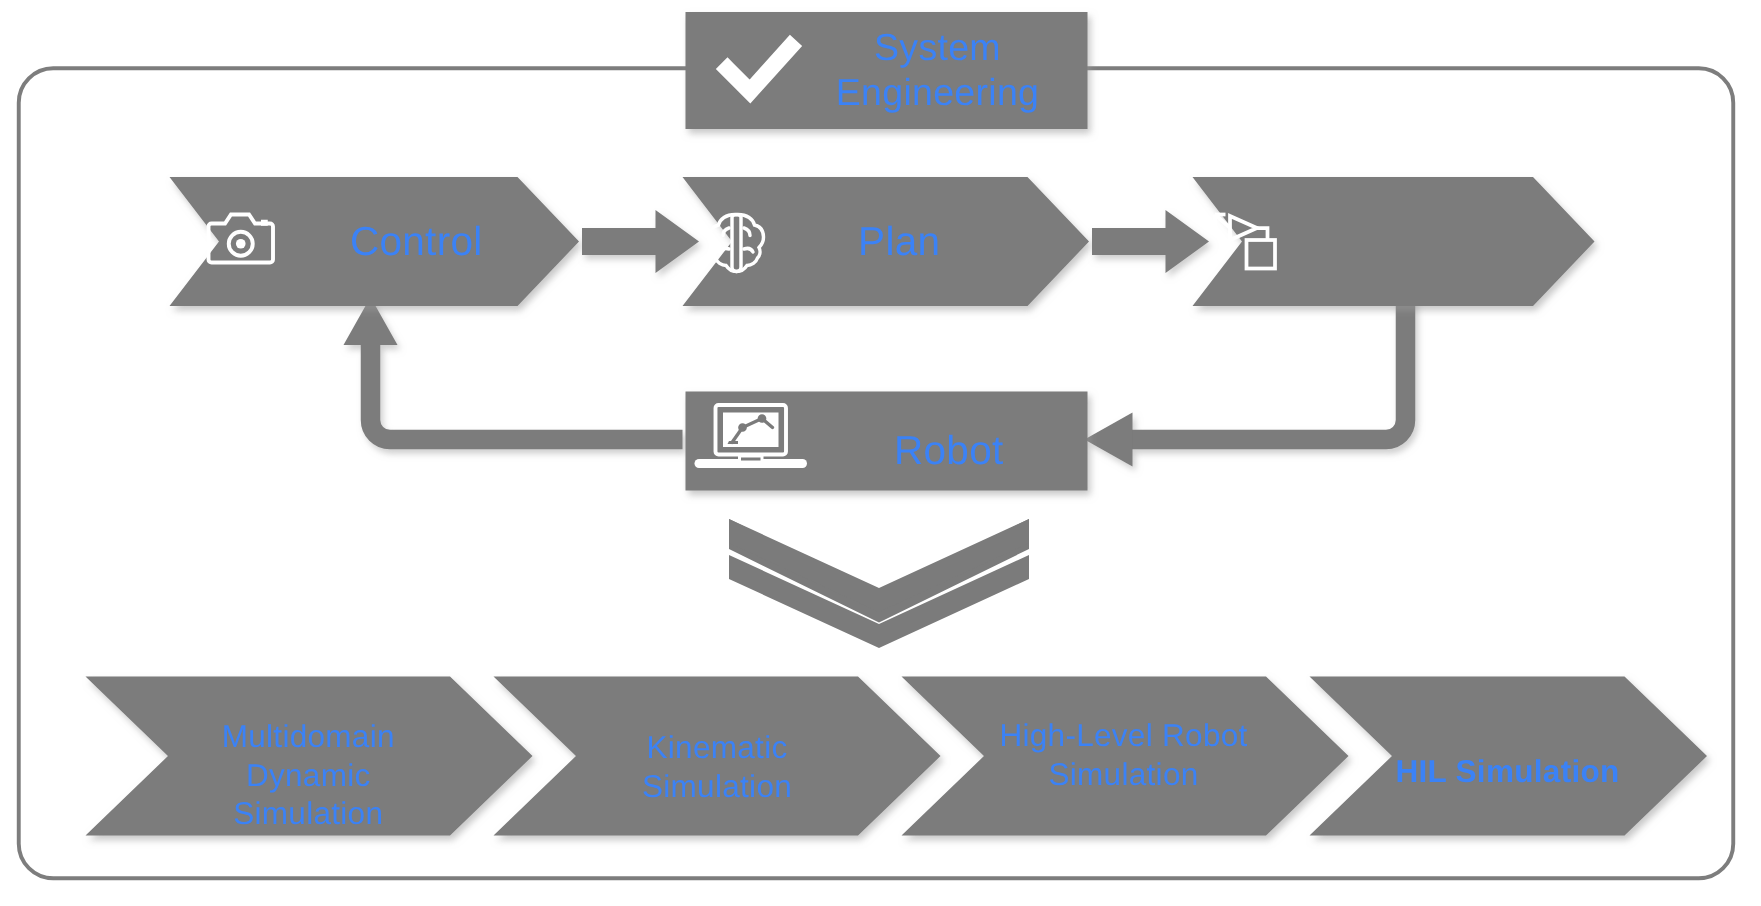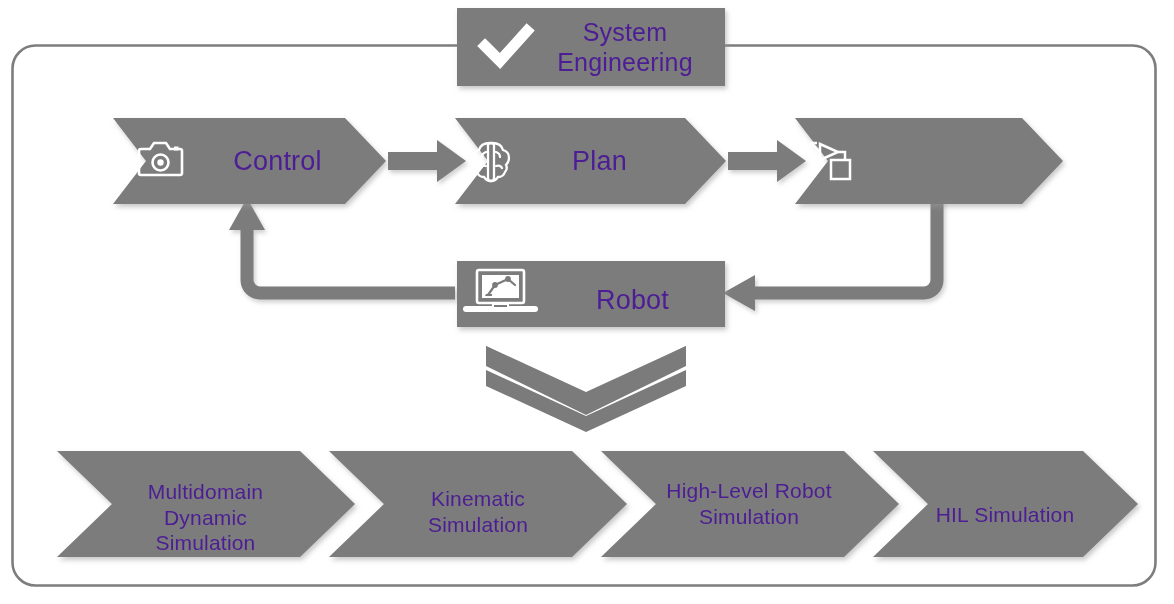"System" .lbl { color: #4c1d95 -> #3b82f6 }
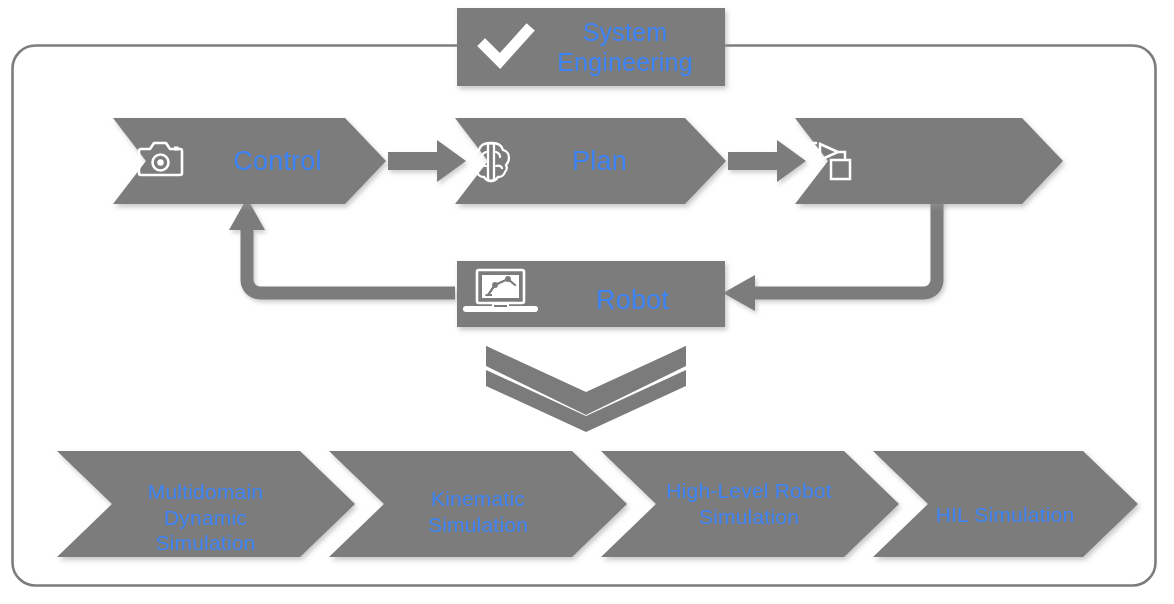"HIL Simulation" div.lbl { font-weight: none -> bold }
